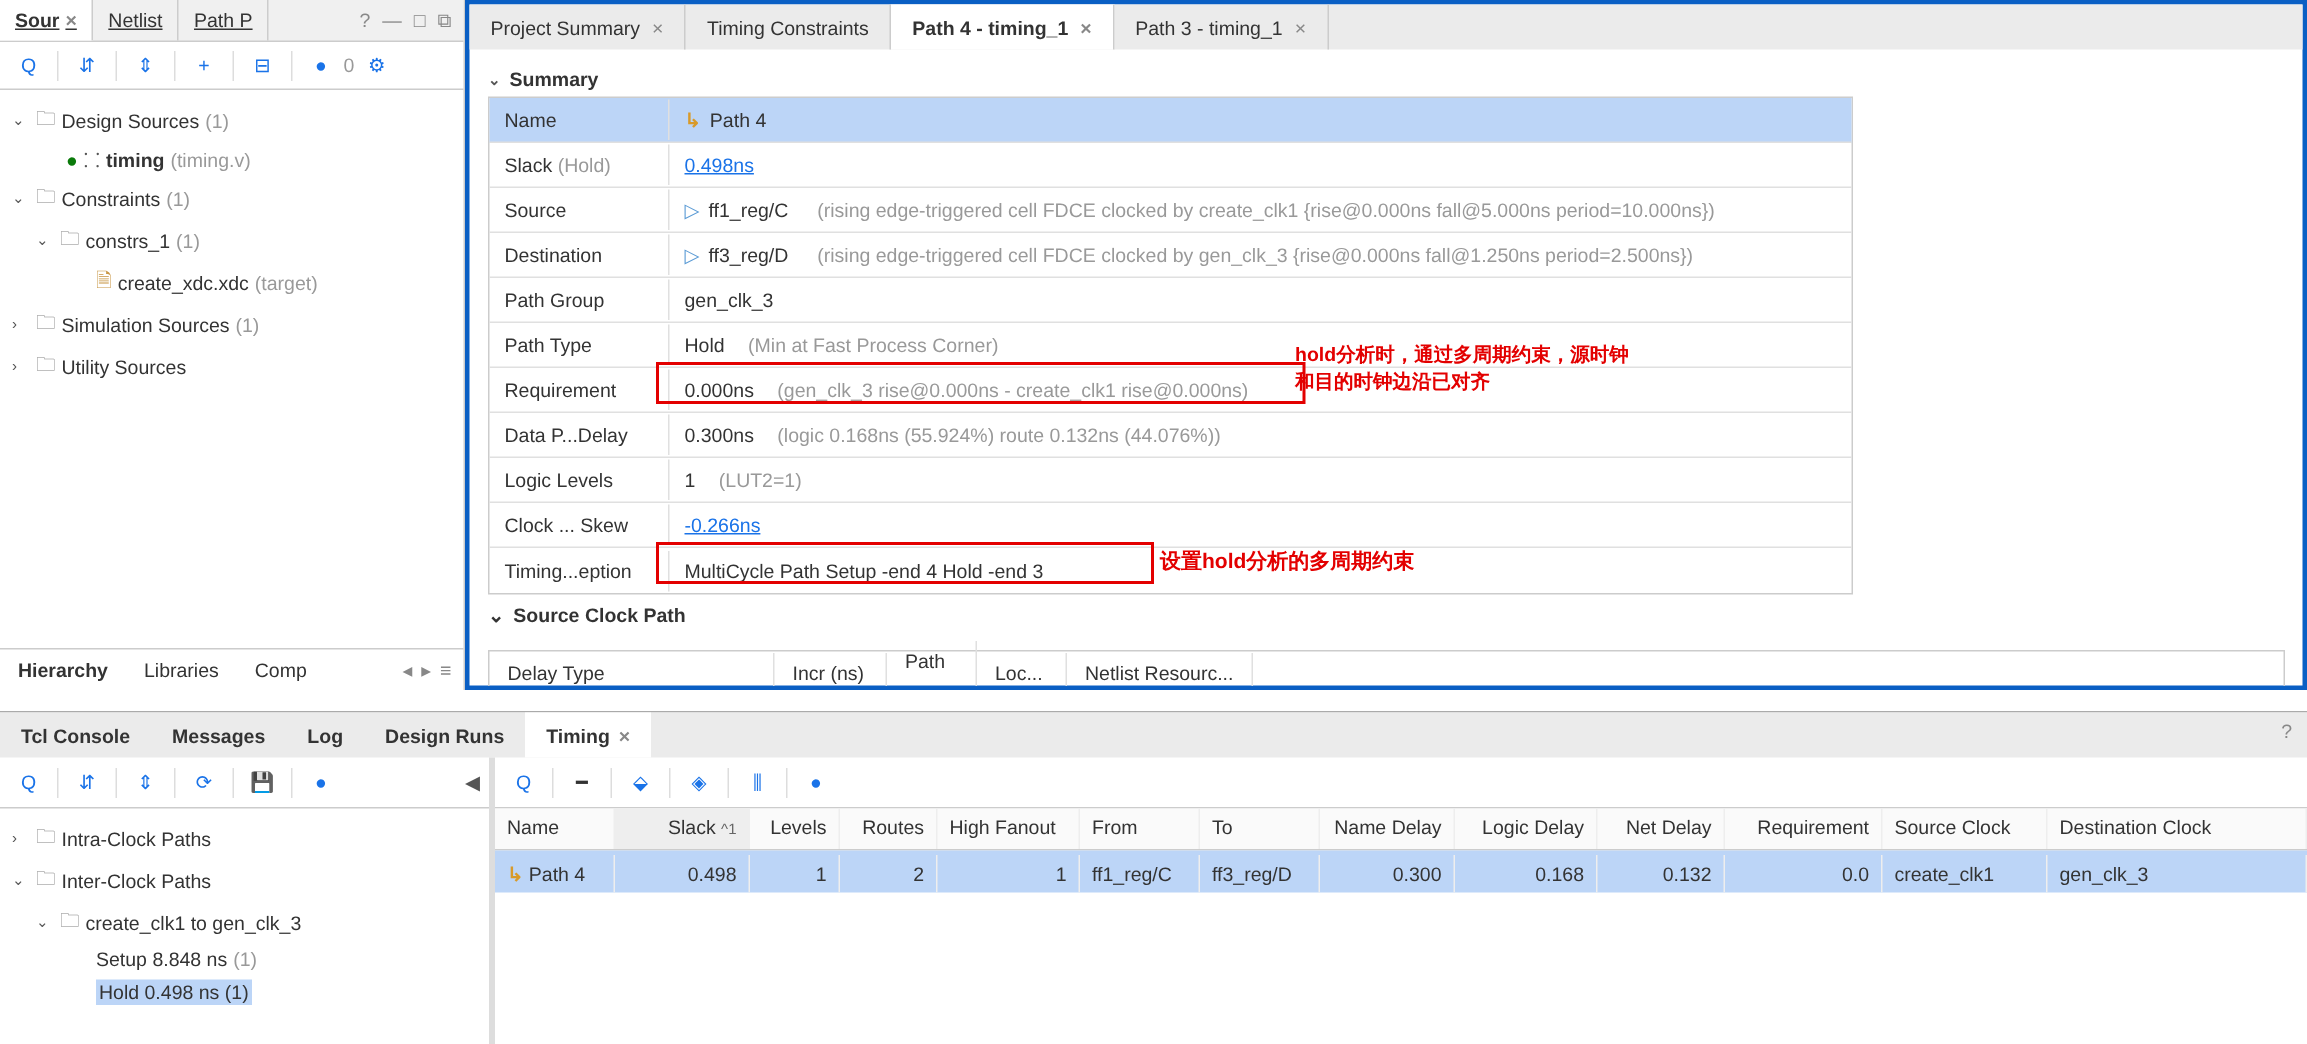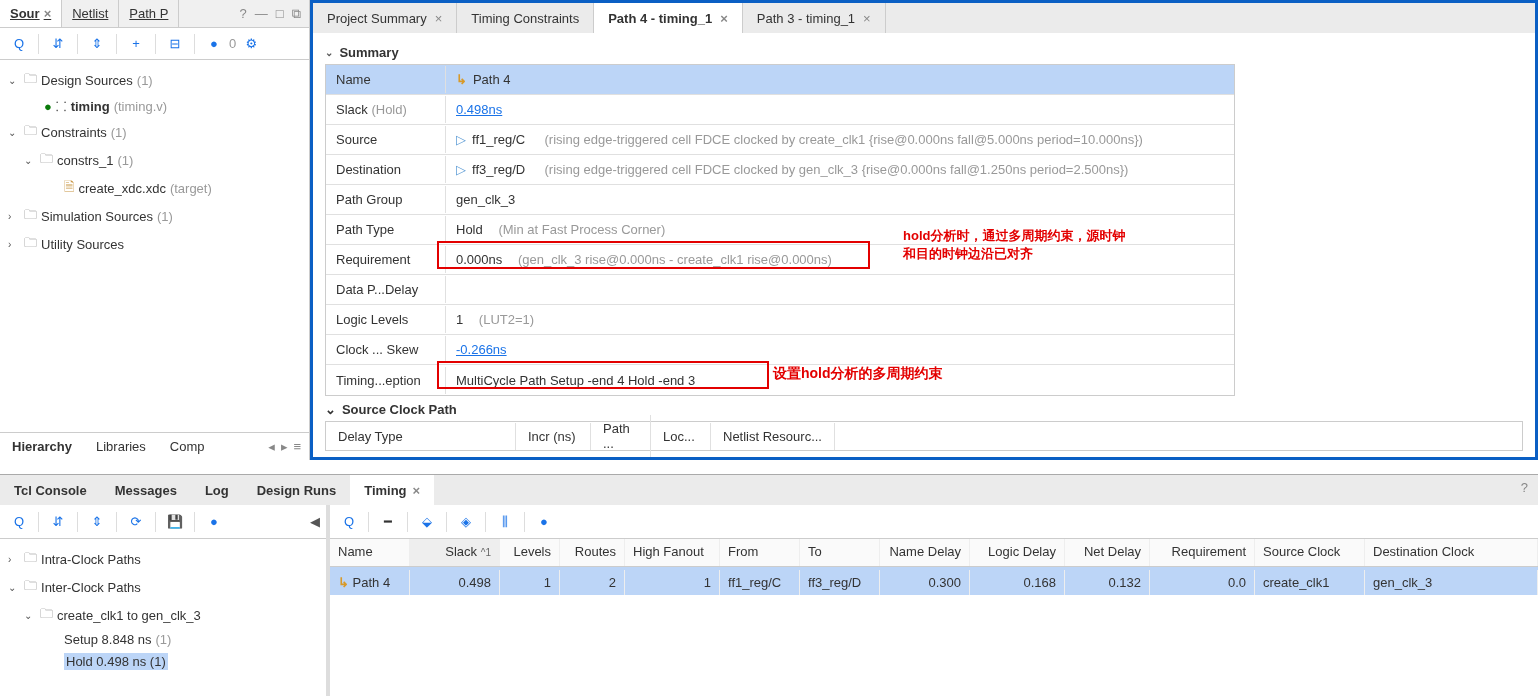"hold分析时，通过多周期约束，源时钟" div.annotation { left: 590px -> 550px }
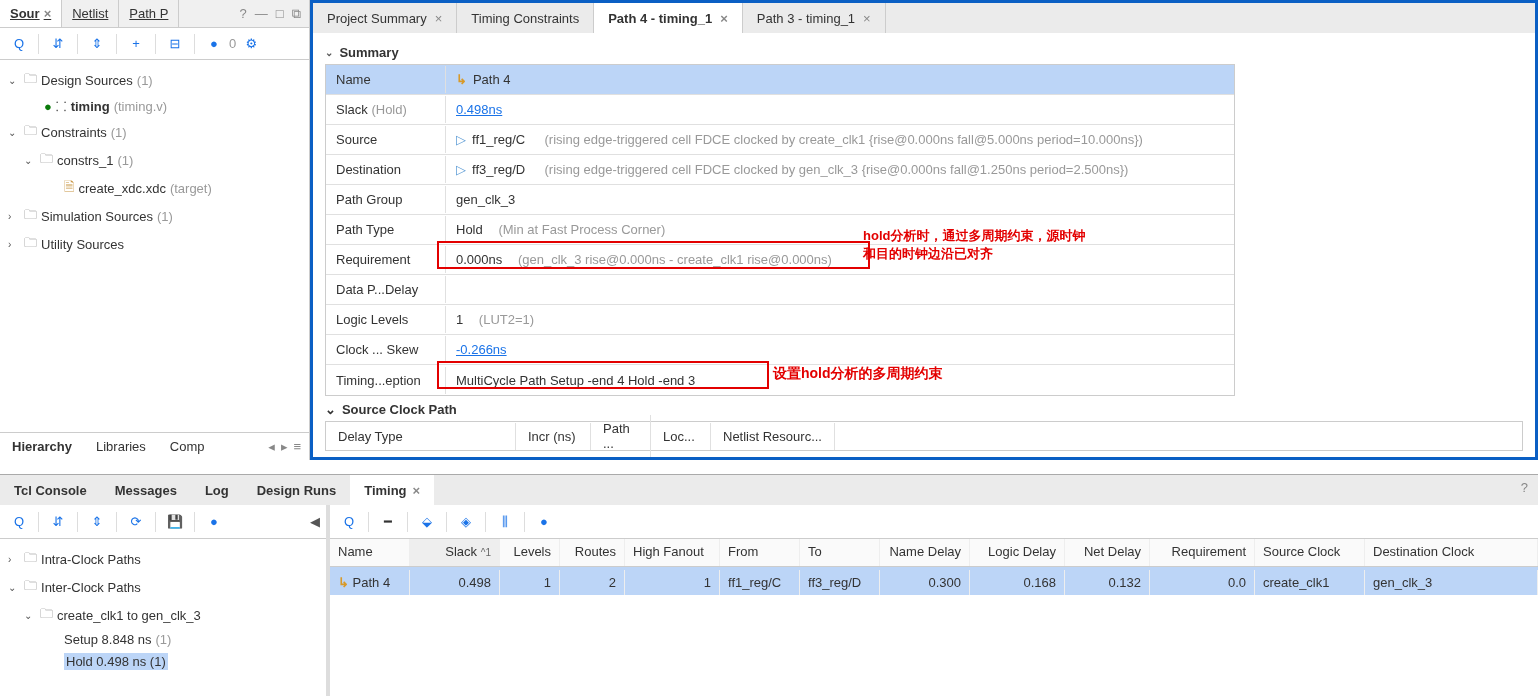"0.300ns" div.val { html: none -> <div><span>0.300ns</span>&nbsp;<span>(logic 0.168ns (55.924%) route 0.132ns (44.076%))</span></div> }
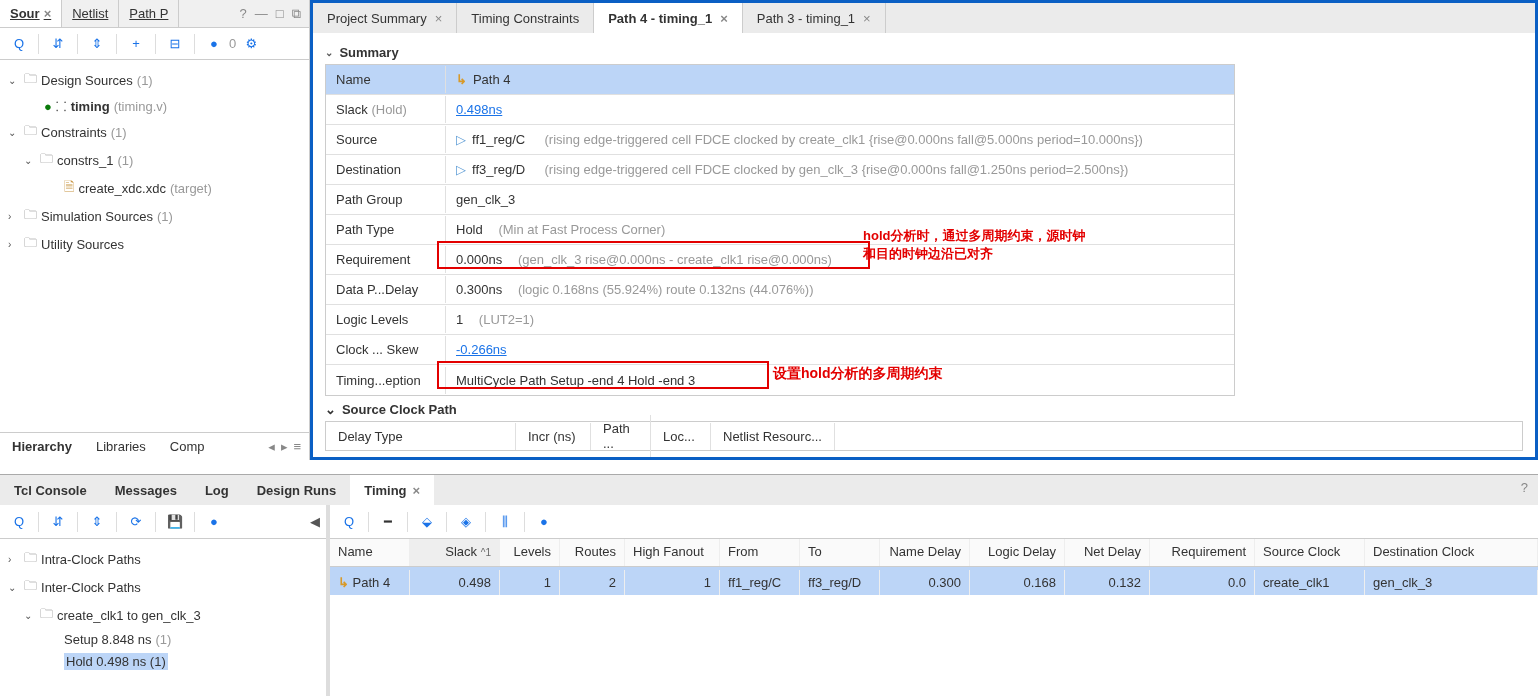"Delay Type" .source-clock-table { margin-top: 4px -> 16px }
